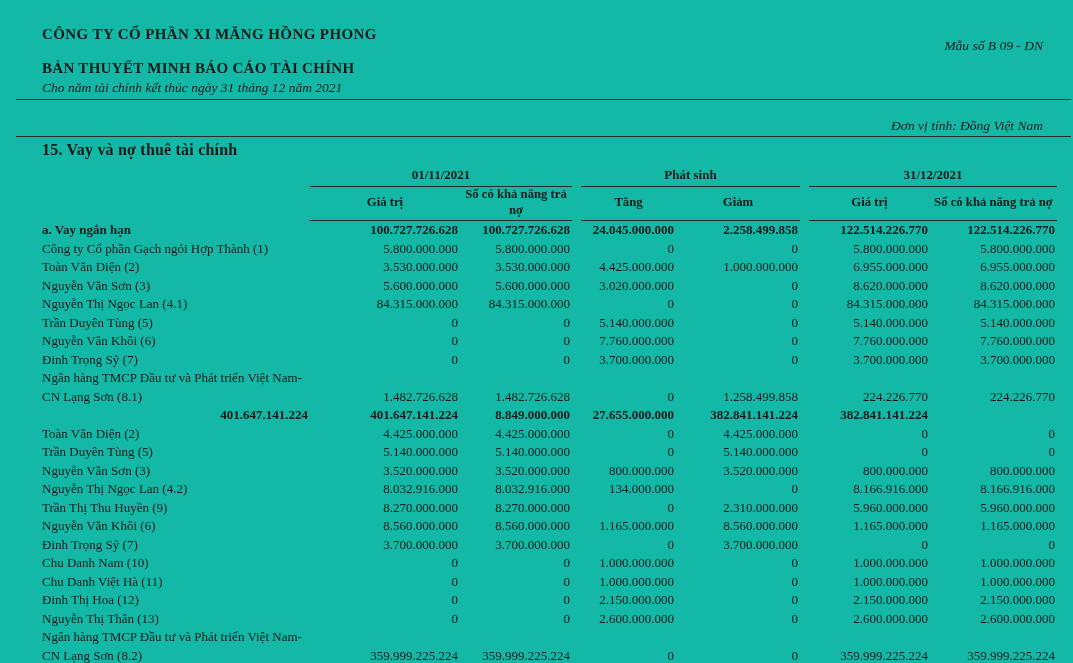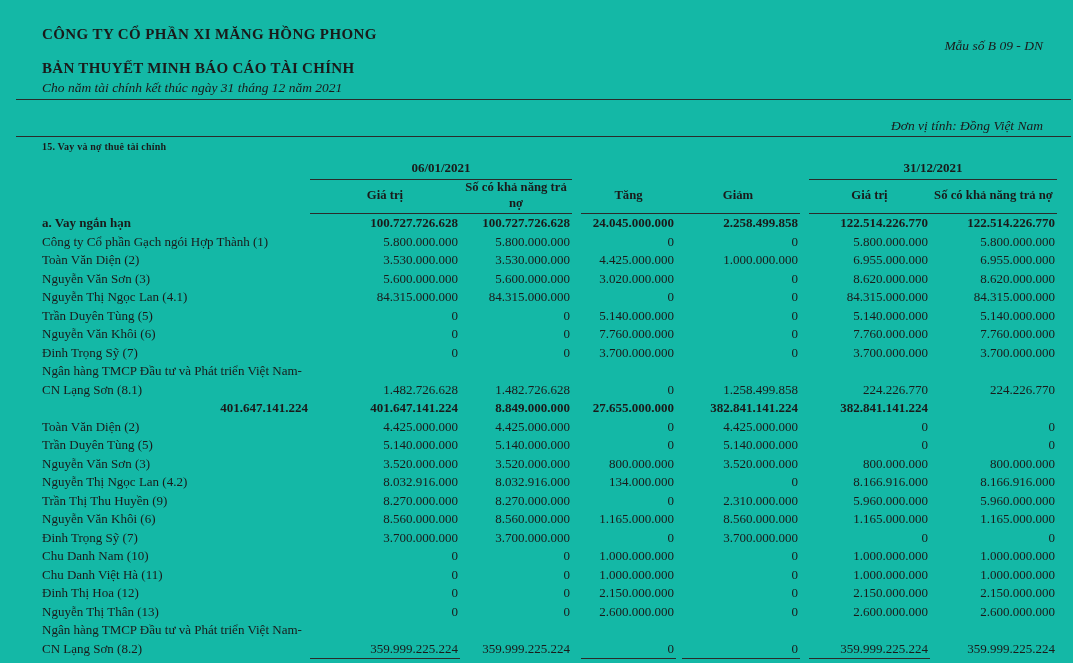"15. Vay và nợ thuê" .section-title { font-size: 10px -> 16px }
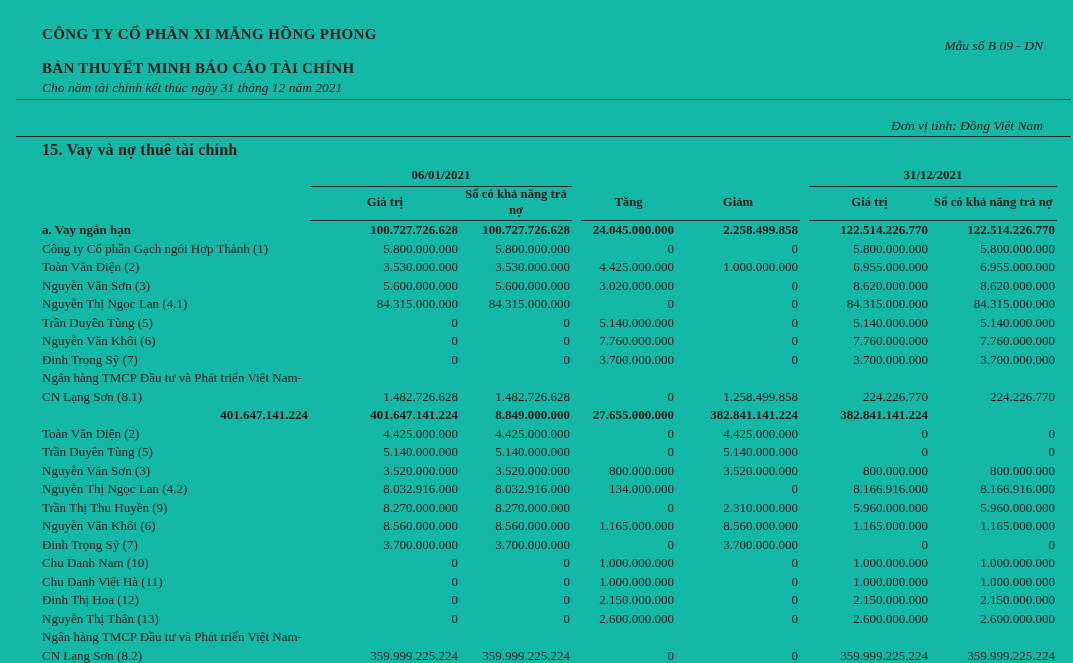"06/01/2021" div.cell { text: 06/01/2021 -> 01/11/2021 }
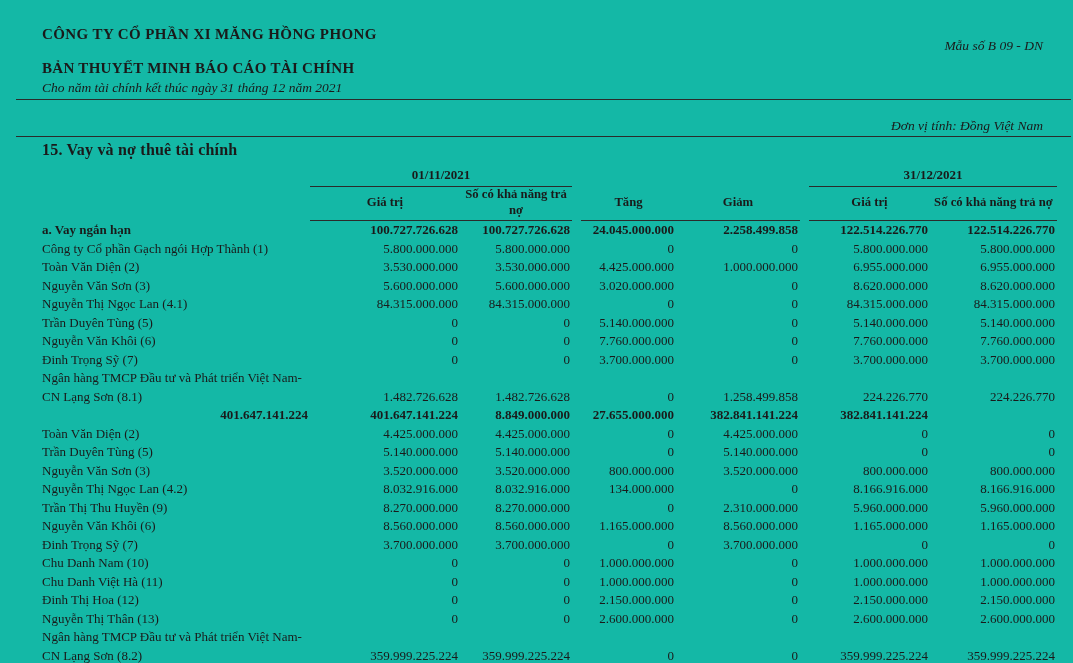"Phát sinh" div.cell { html: none -> <div>Phát sinh</div> }
